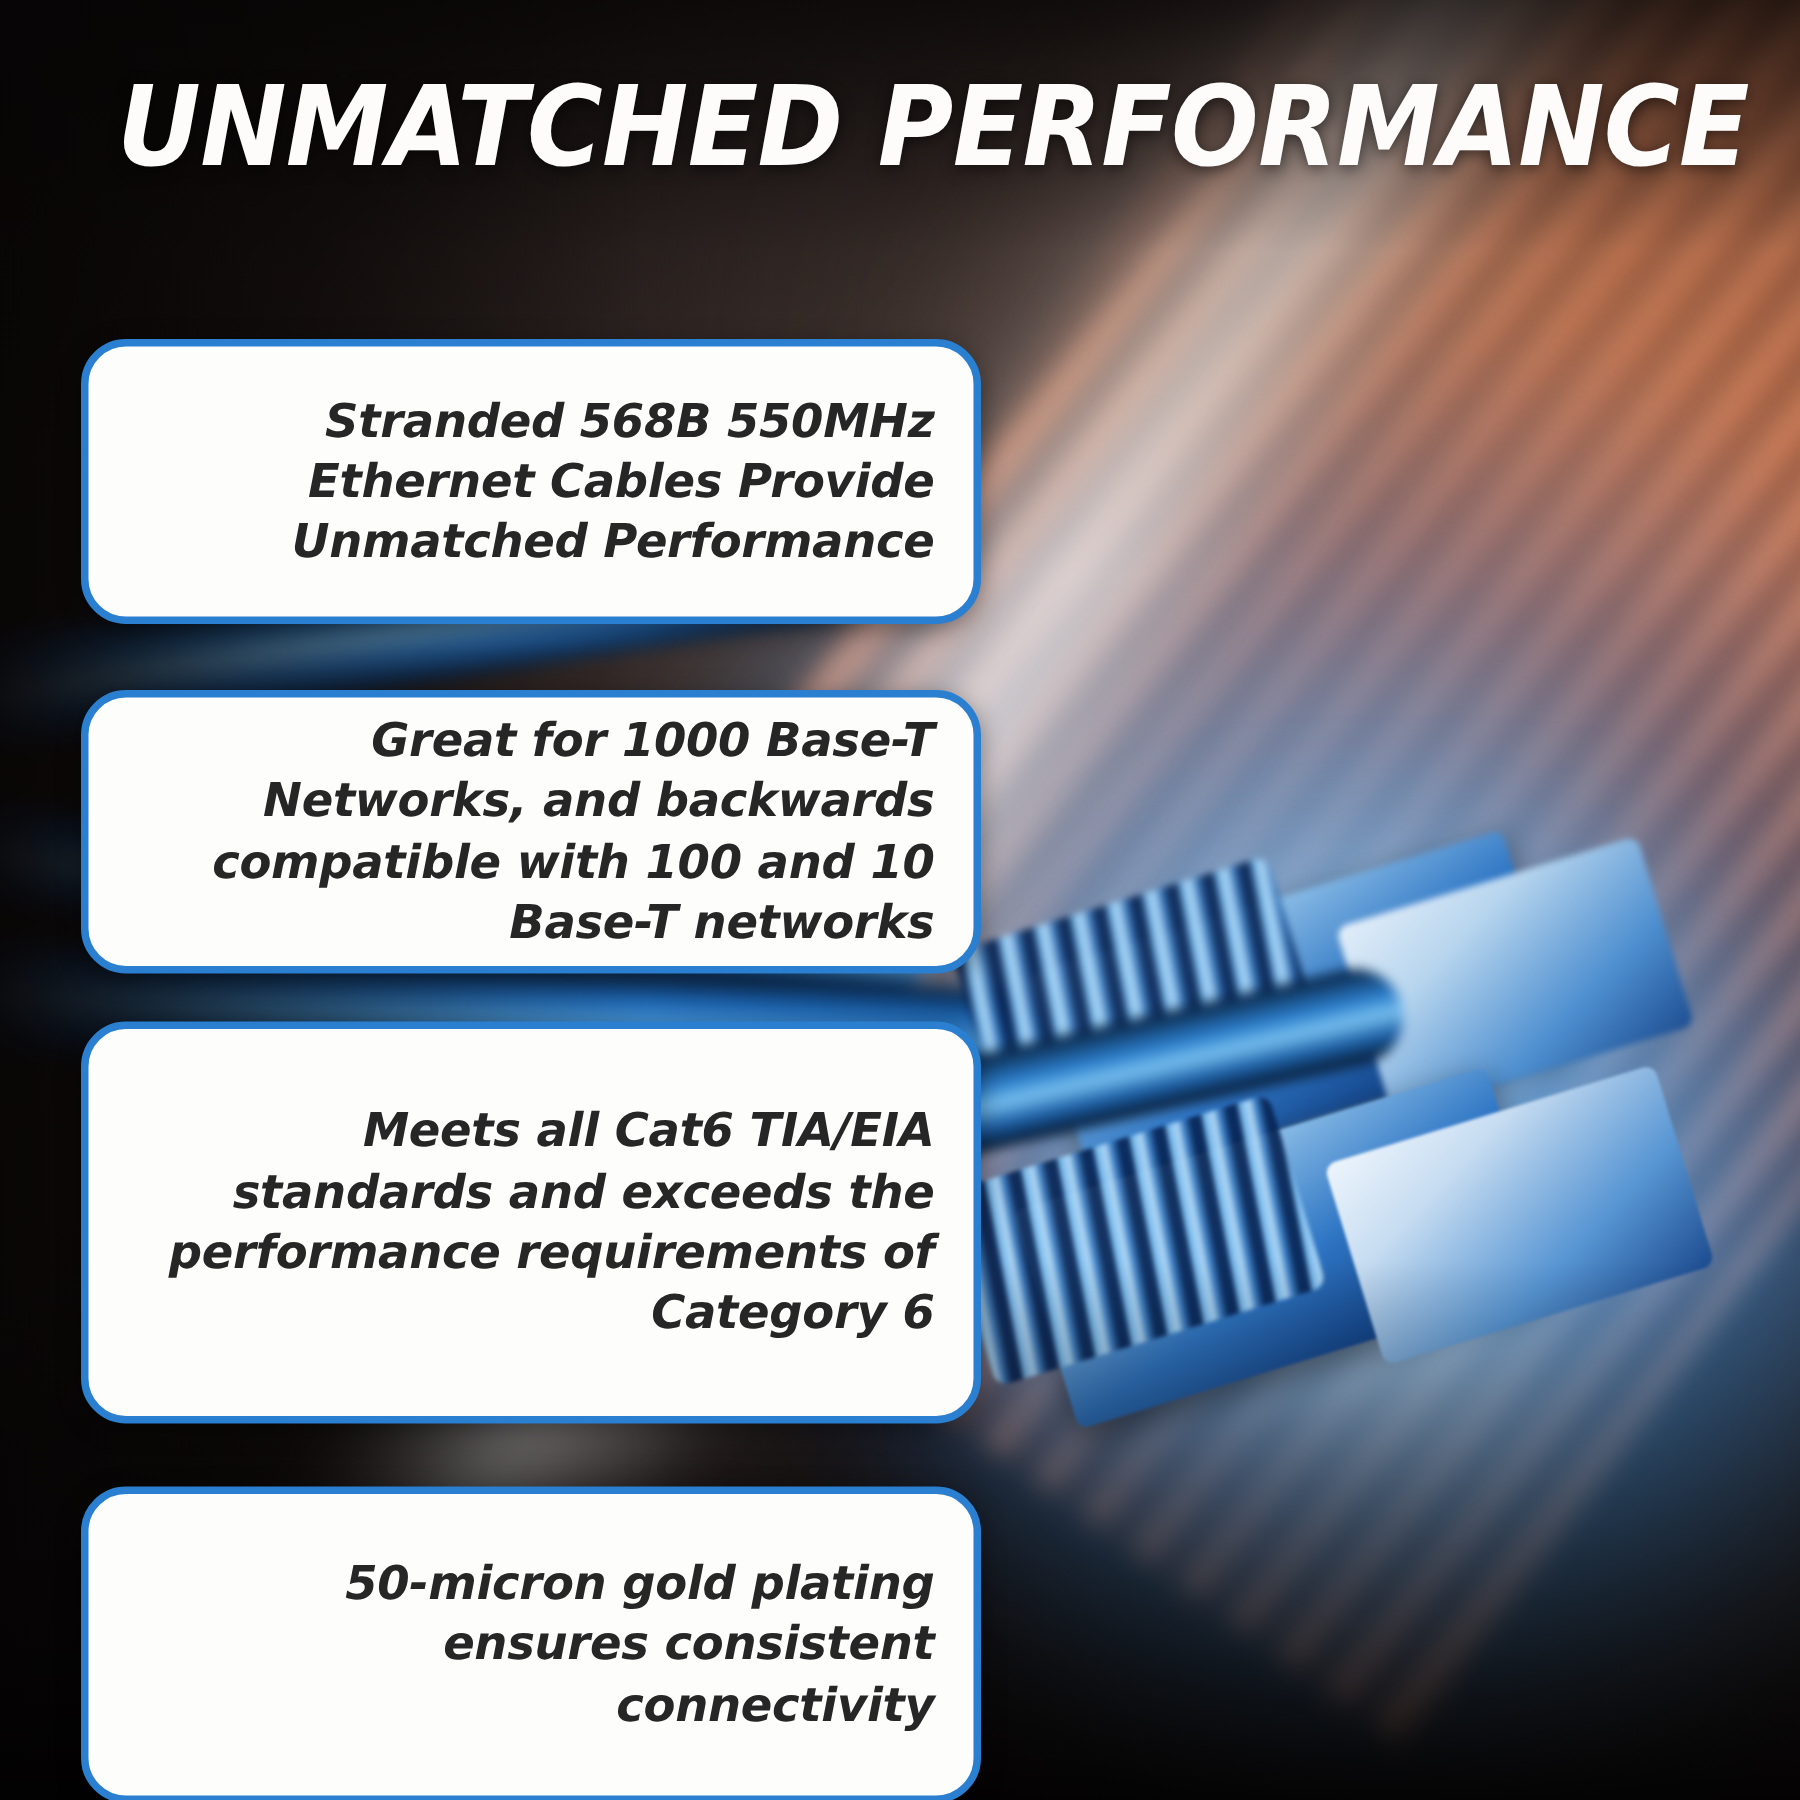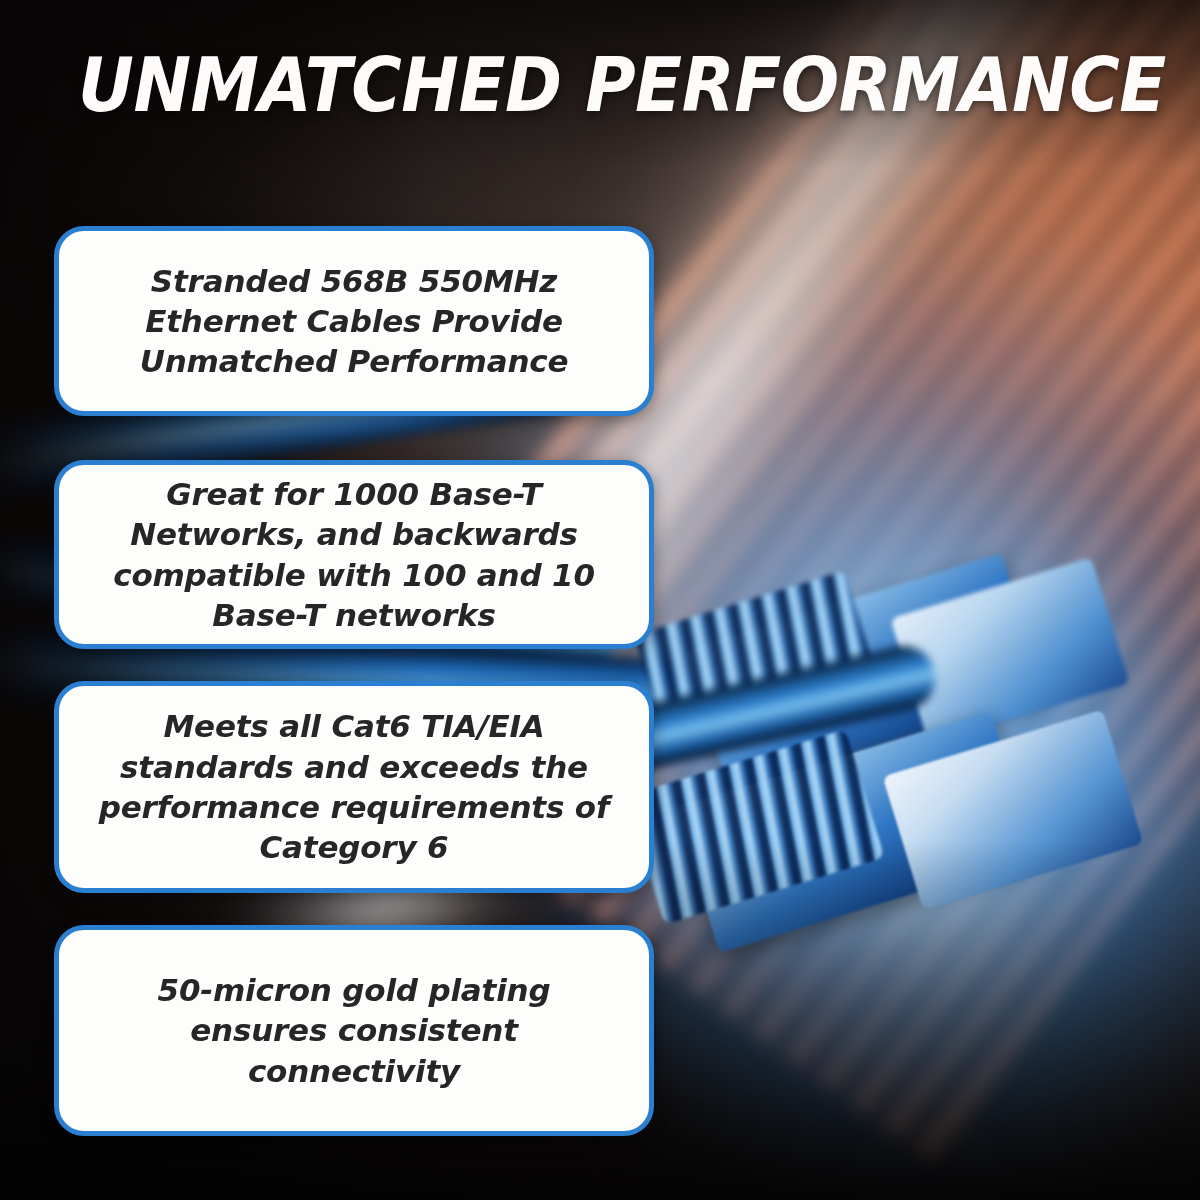"Stranded 568B 550MHz Ethernet Cables" .card-text { text-align: center -> right }
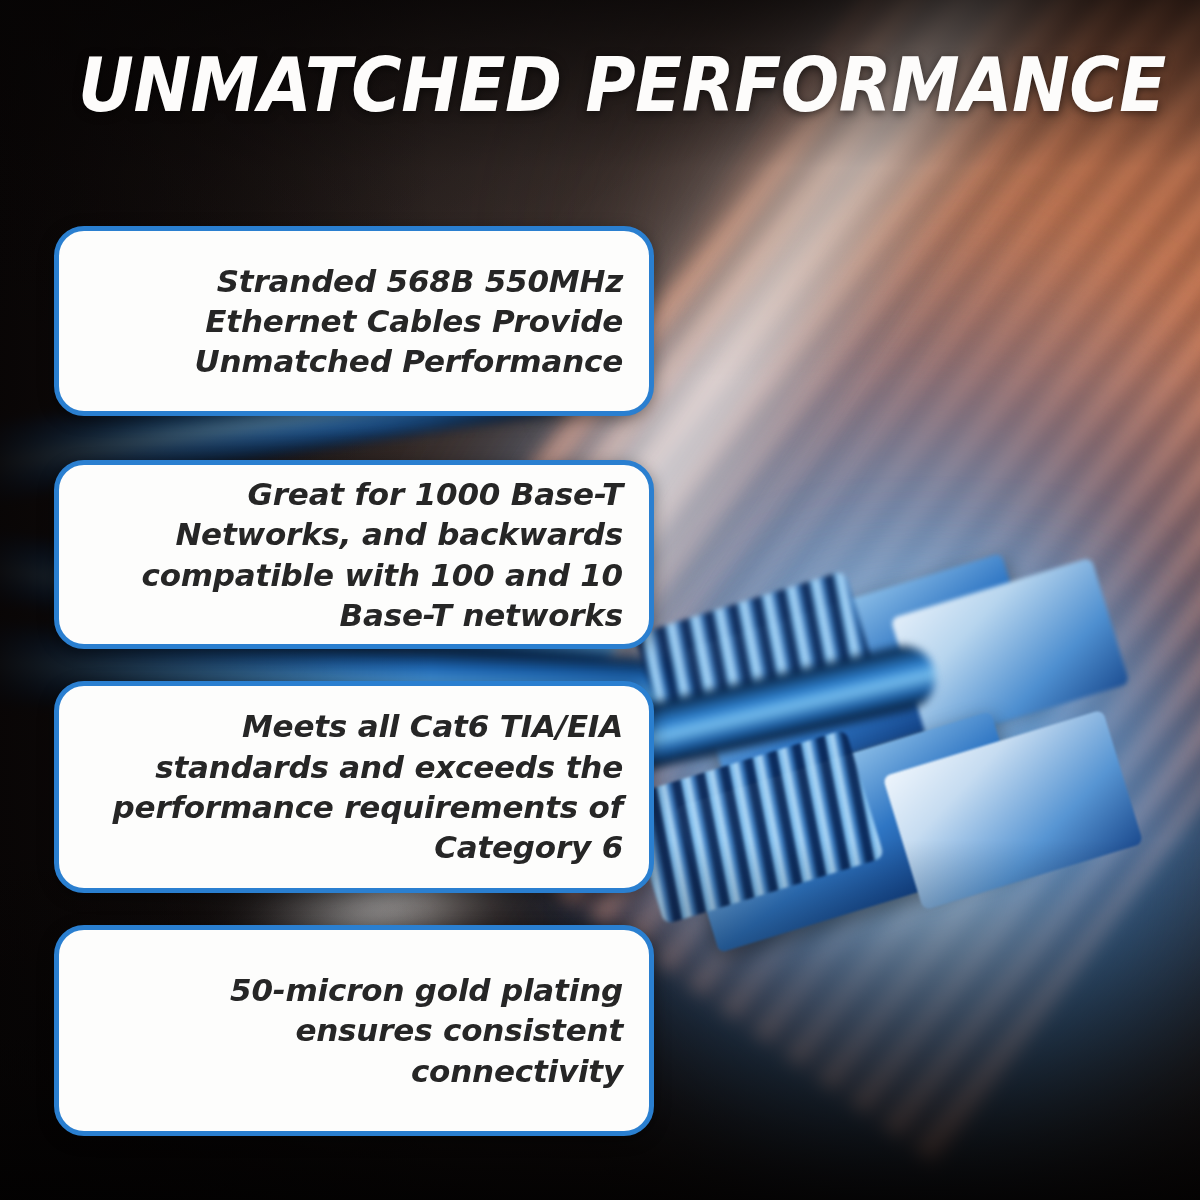"Meets all Cat6 TIA/EIA standards" .card-3 { height: 212px -> 268px; margin-bottom: 32px -> 42px }
